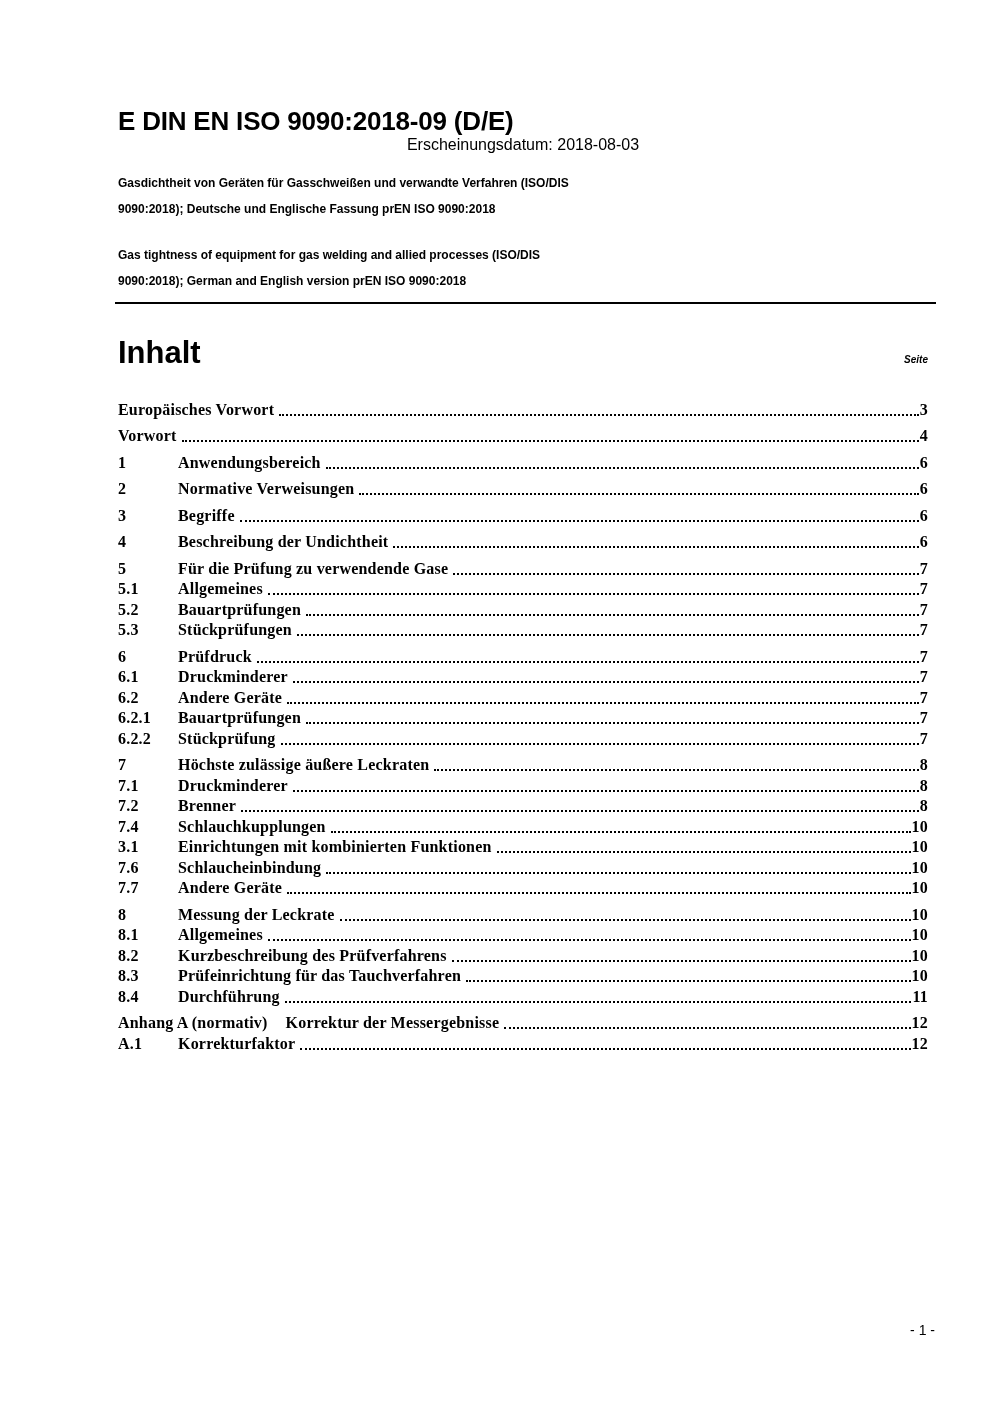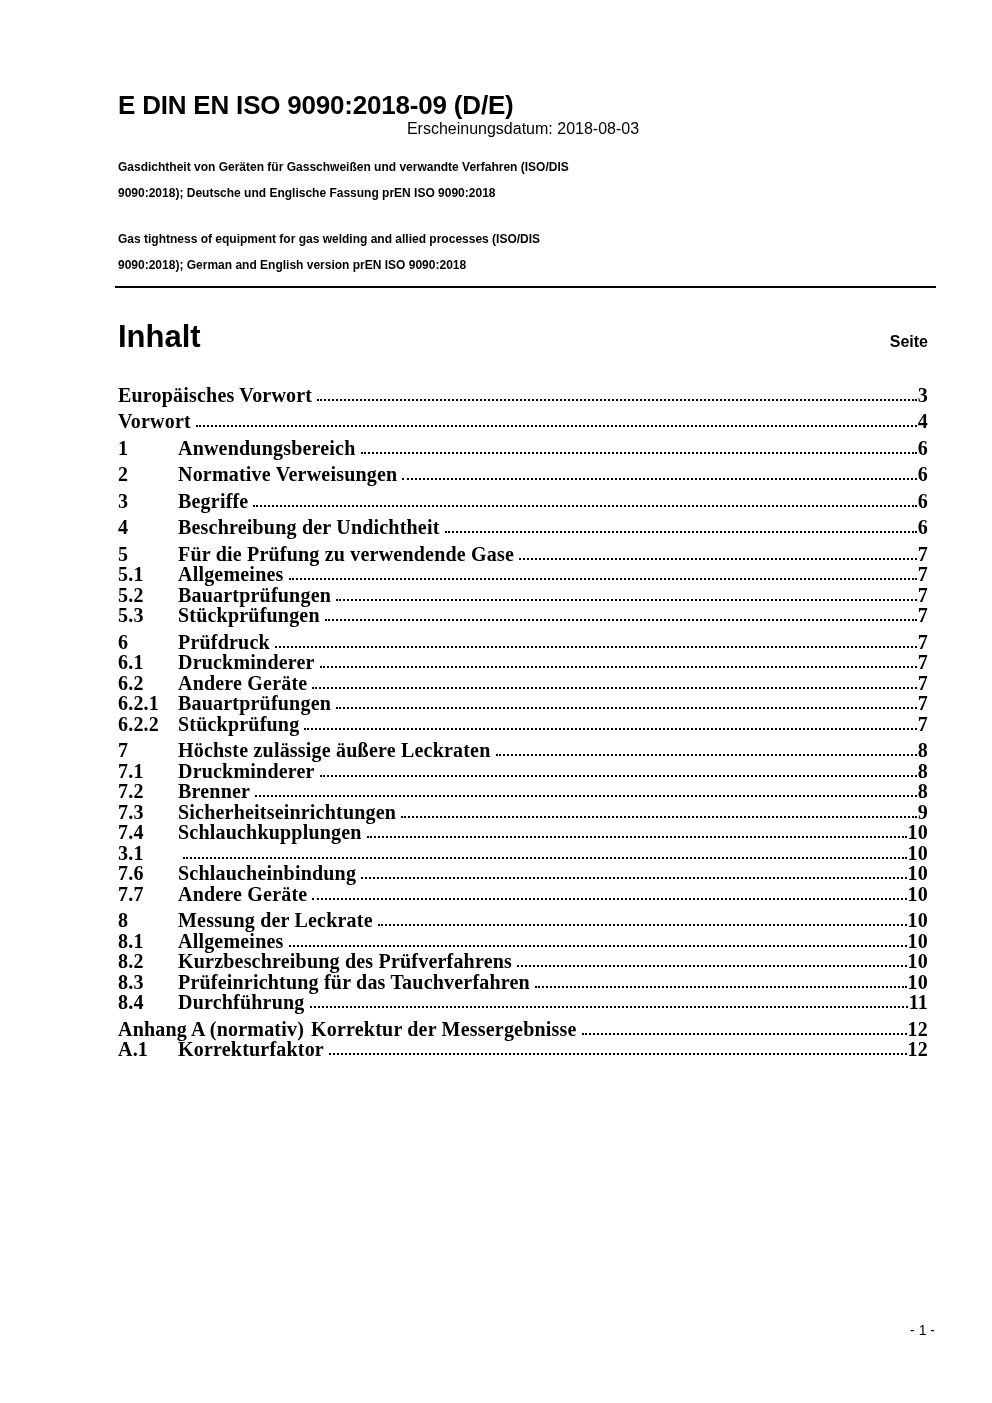"E DIN EN ISO 9090:2018-09" .content { top: 0 -> 16px }
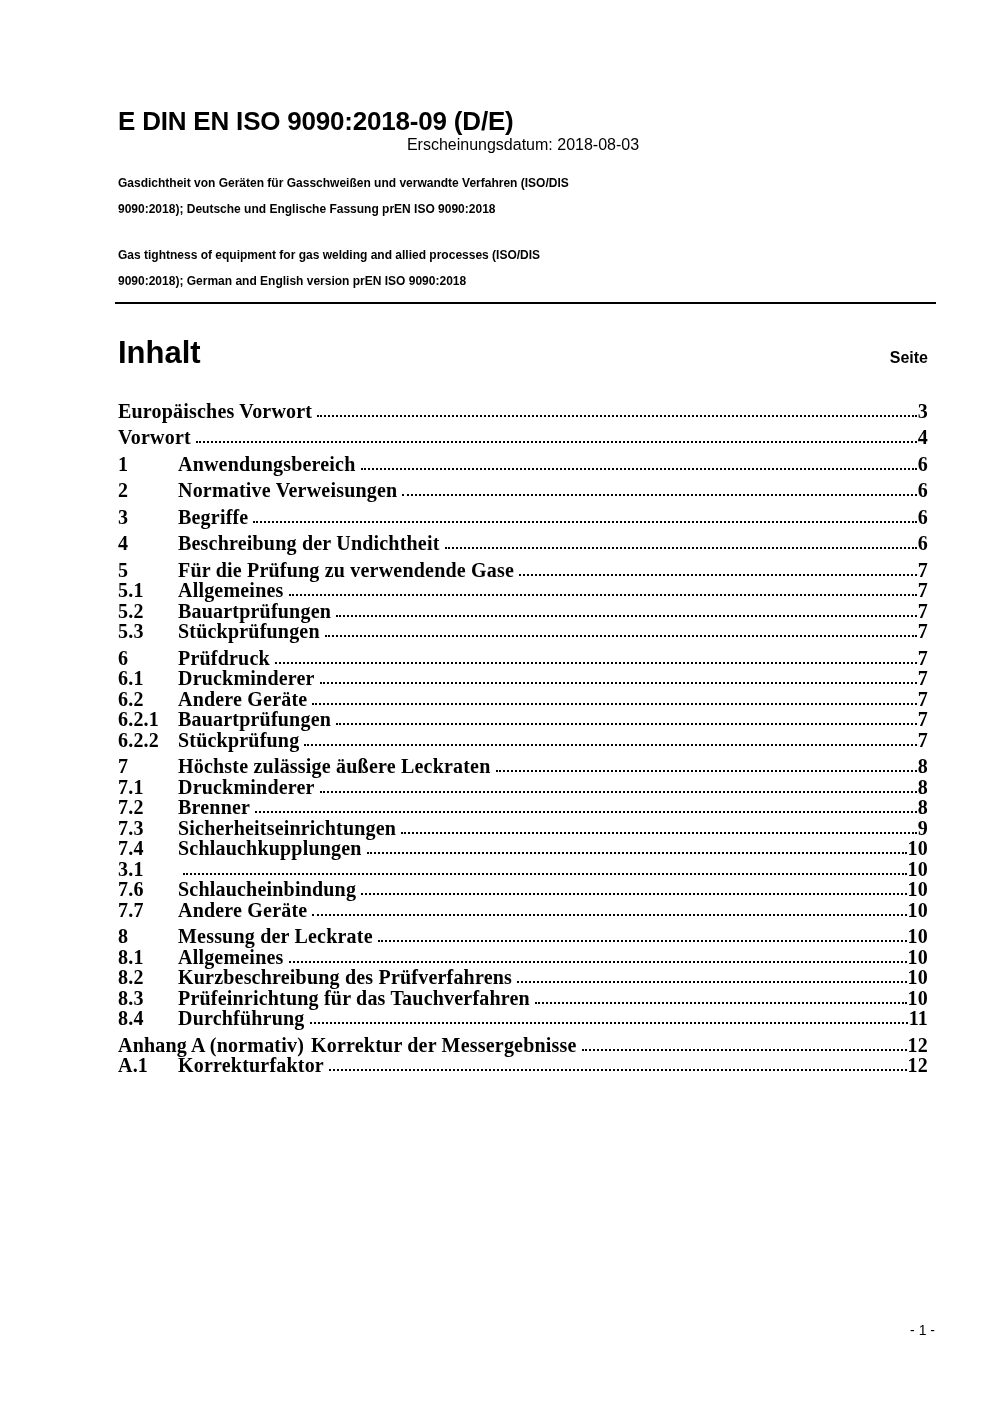"Seite" .toc-page-label { font-size: 16px -> 10px; font-style: none -> italic }
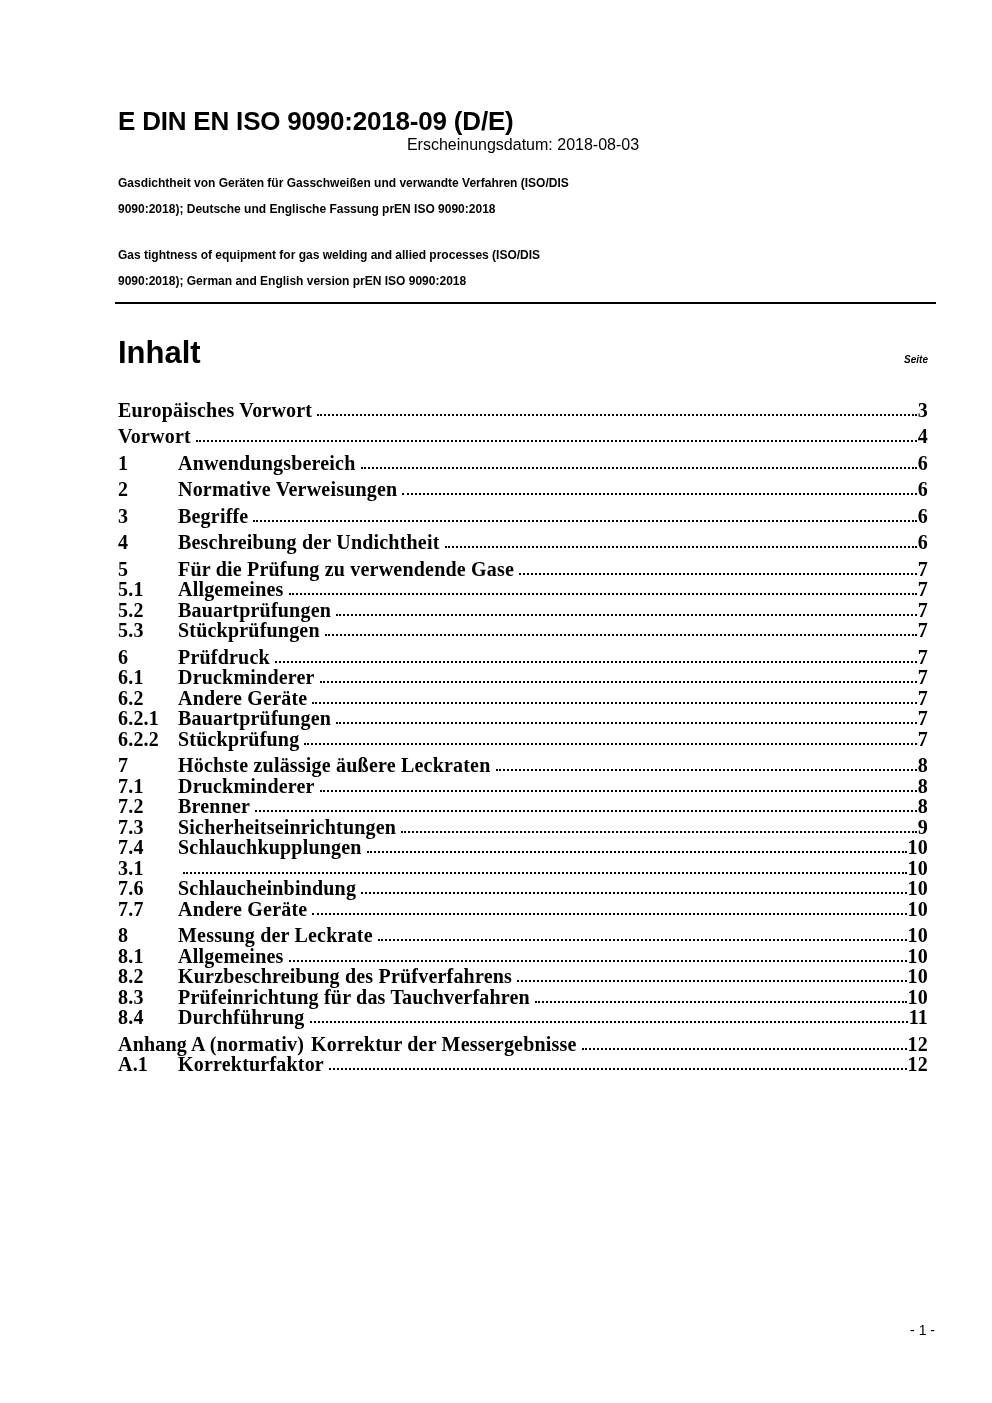"Europäisches Vorwort" .toc-list { font-size: 20px -> 16px }
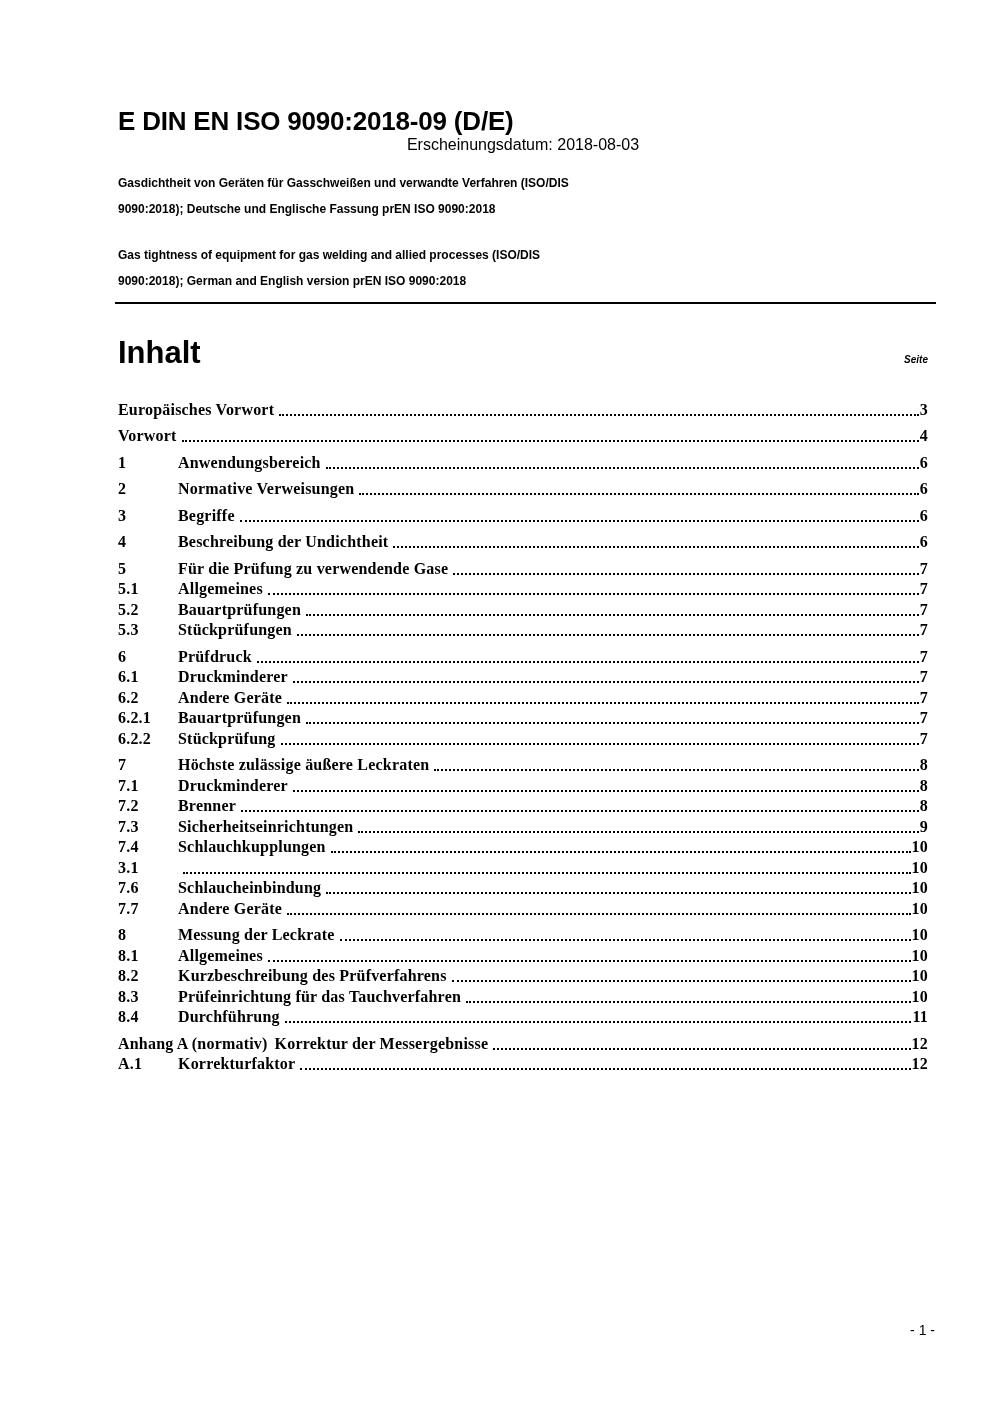"7.3" div.toc-row { html: <div> <span>7.3</span> <span>Sicherheitseinrichtungen</span> <span></span> <span>9</span> </div> -> none }
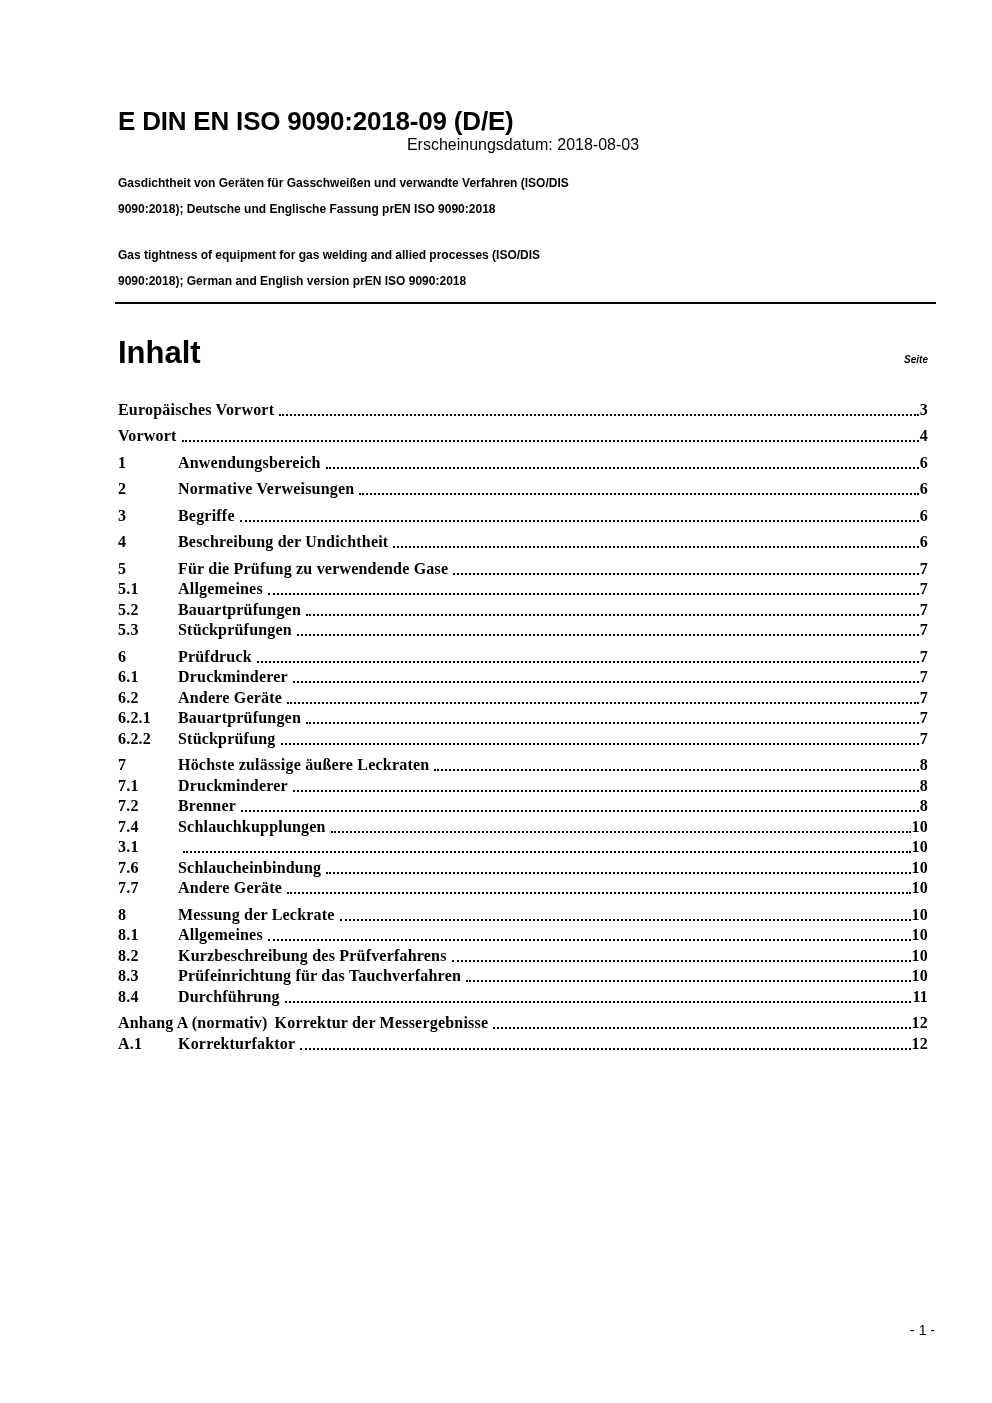"Einrichtungen mit kombinierten" span.toc-title { html: none -> <span>Einrichtungen mit kombinierten Funktionen</span> }
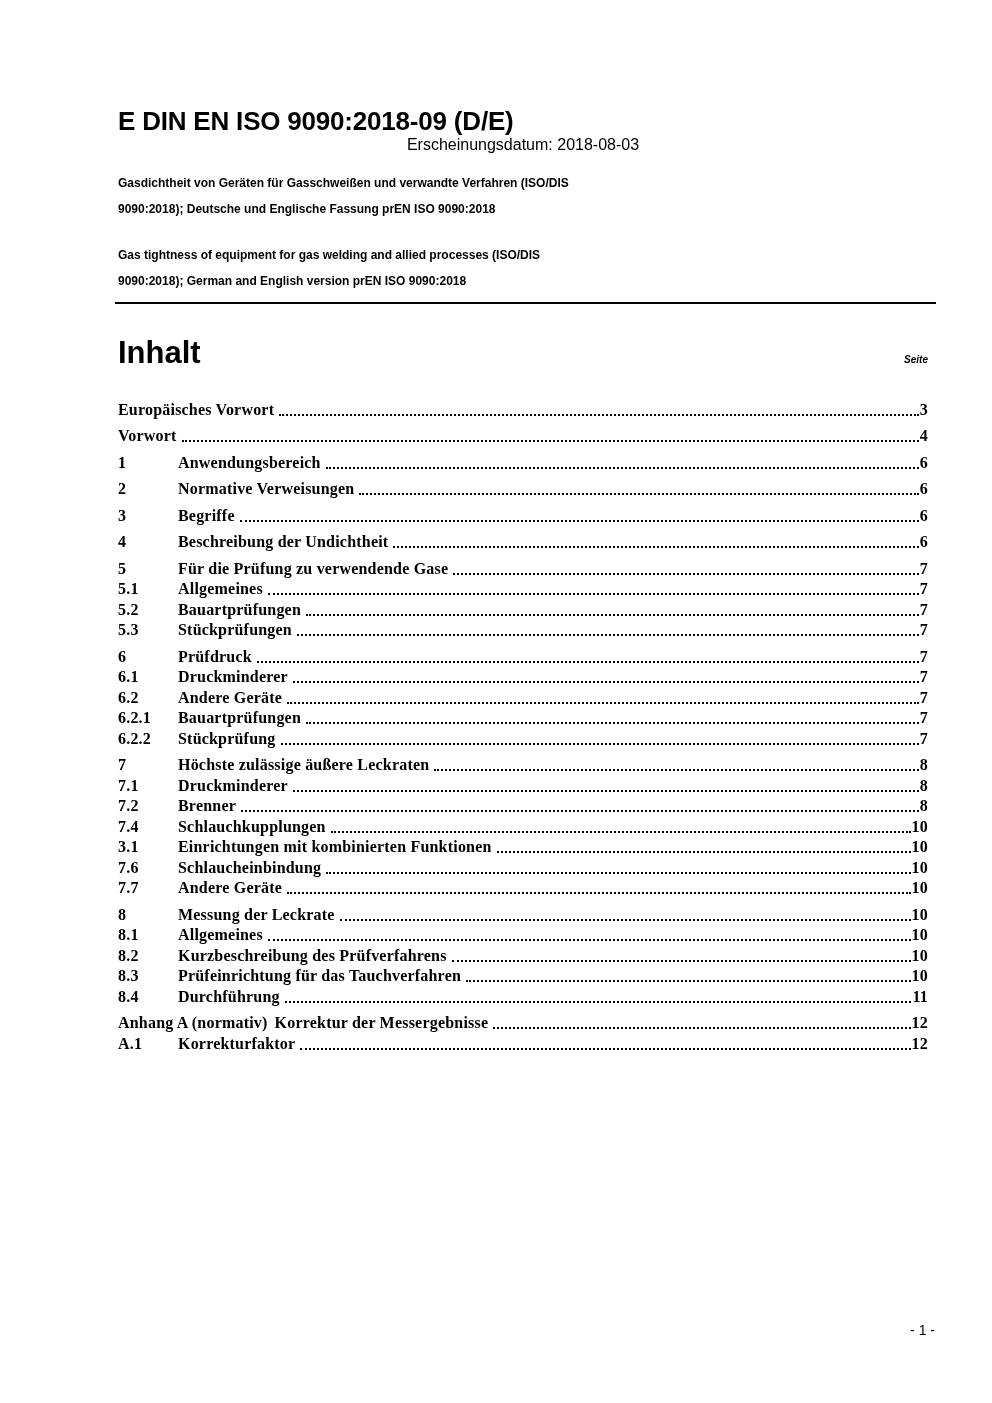"Anhang A (normativ)" .toc-row.wide-num .toc-num { padding-right: 7px -> 18px }
